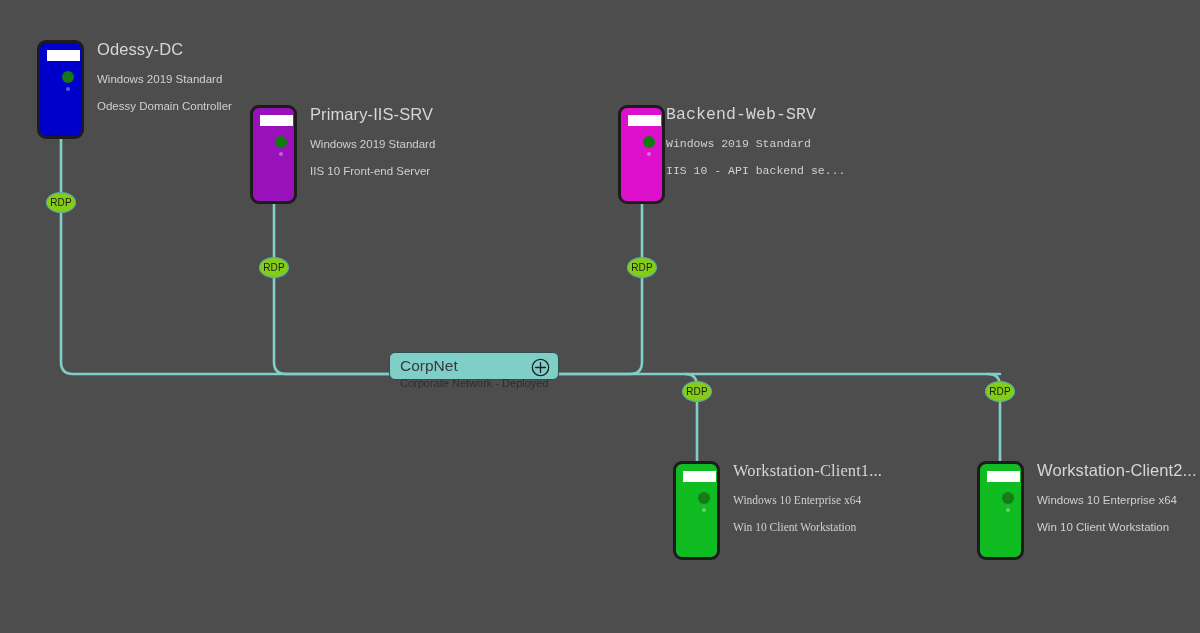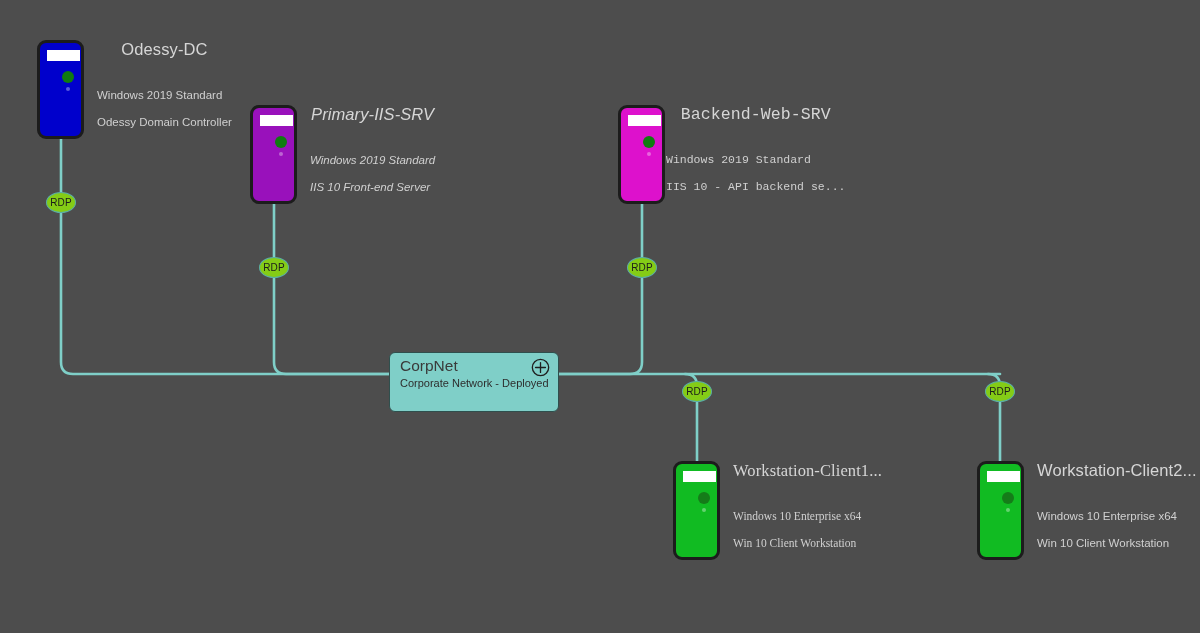"Odessy-DC" .node-title { text-align: center -> none }
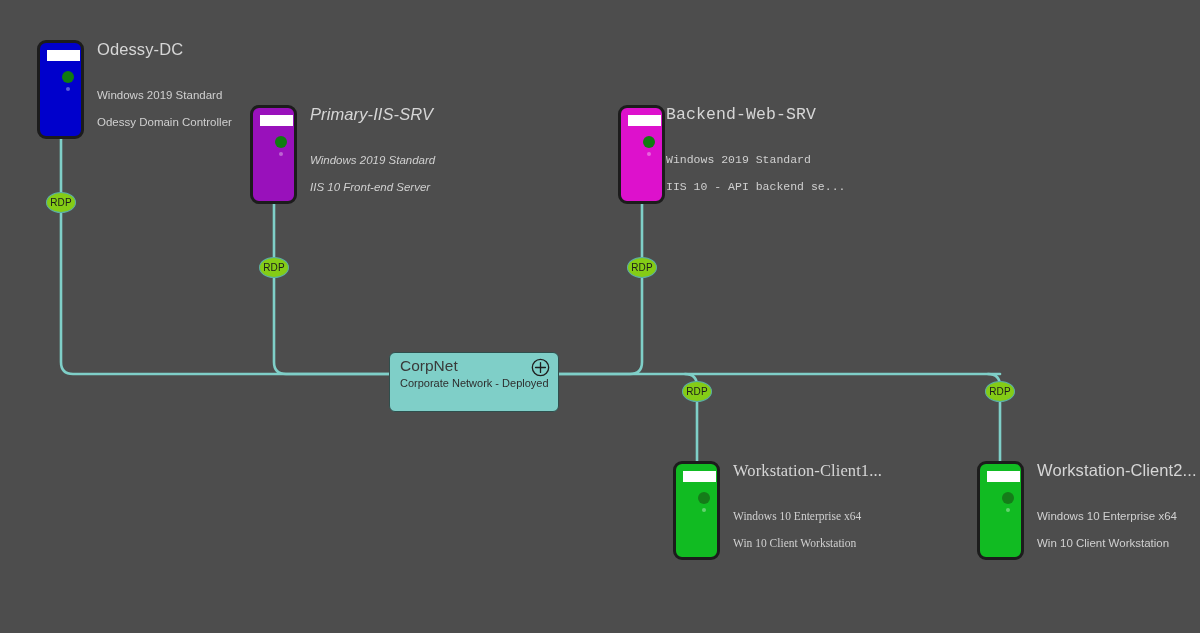"Windows 2019 Standard" .node-os { margin-top: 29px -> 13px }
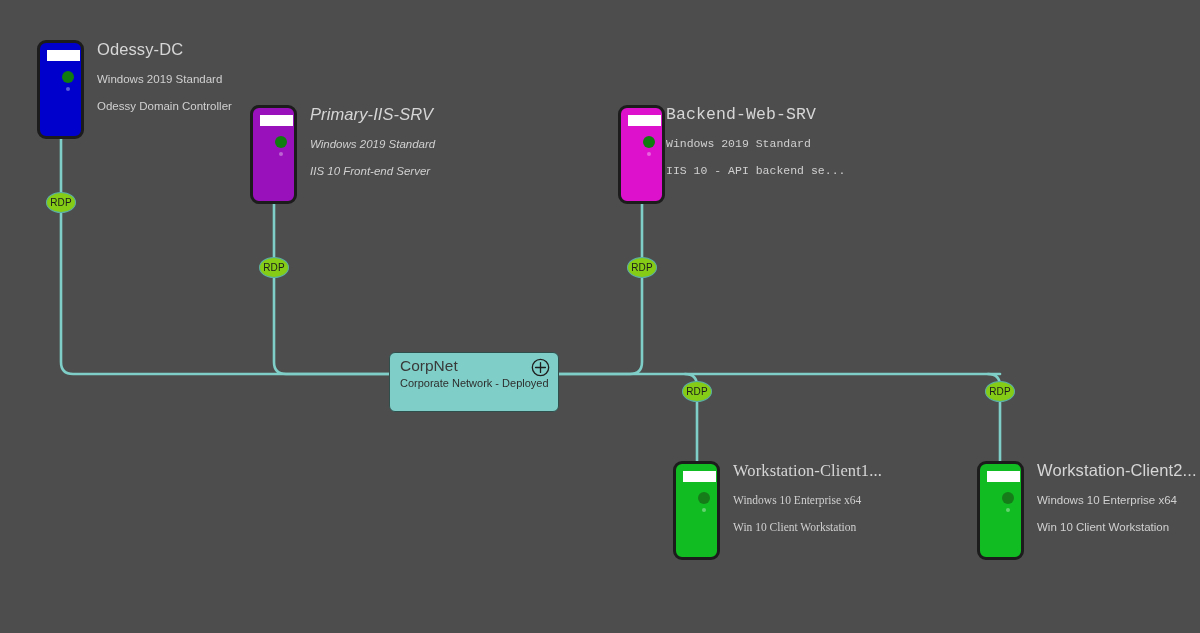"Primary-IIS-SRV" div.node-labels { font-style: italic -> none }
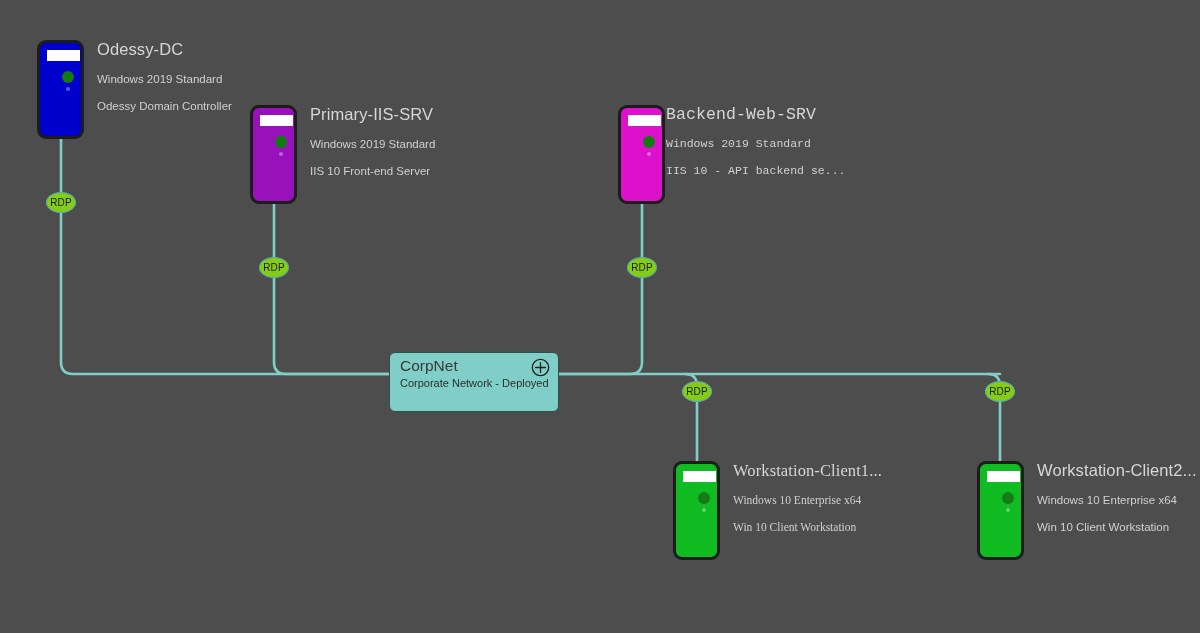"CorpNet" .network-node { height: 60px -> 28px }
